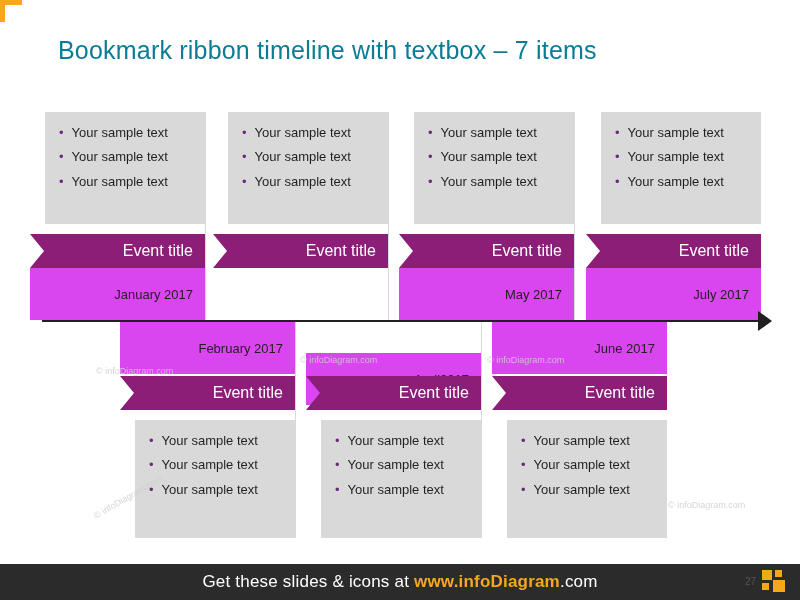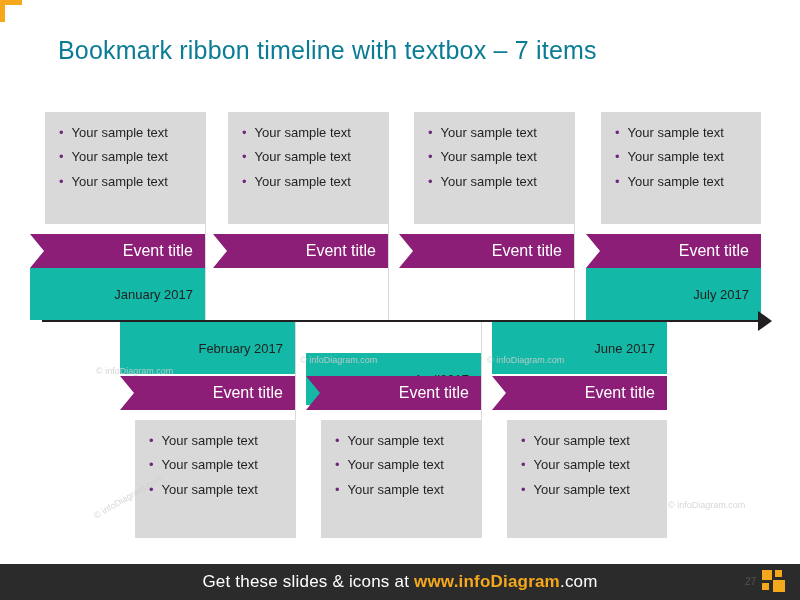"January 2017" .dateblock { background: #14b8a6 -> #d946ef }
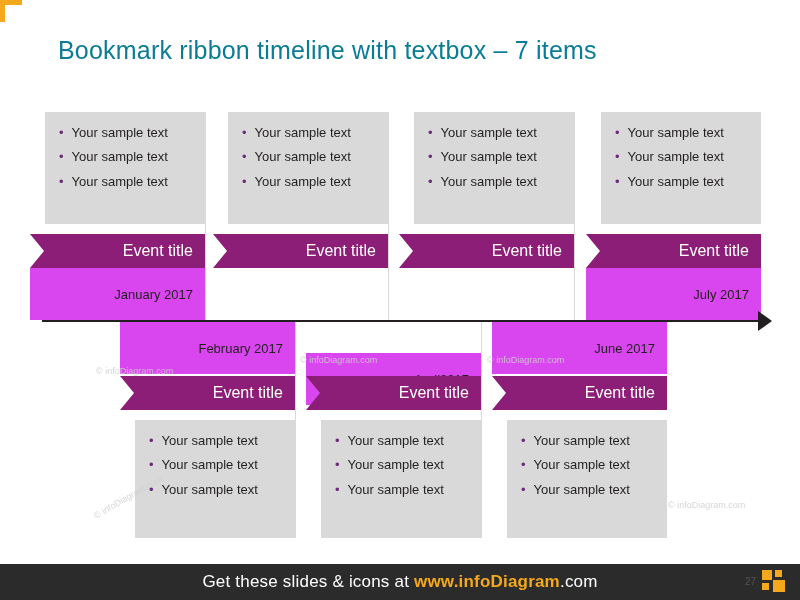"May 2017" div.dateblock { html: none -> <div> <span>May 2017</span> </div> }
